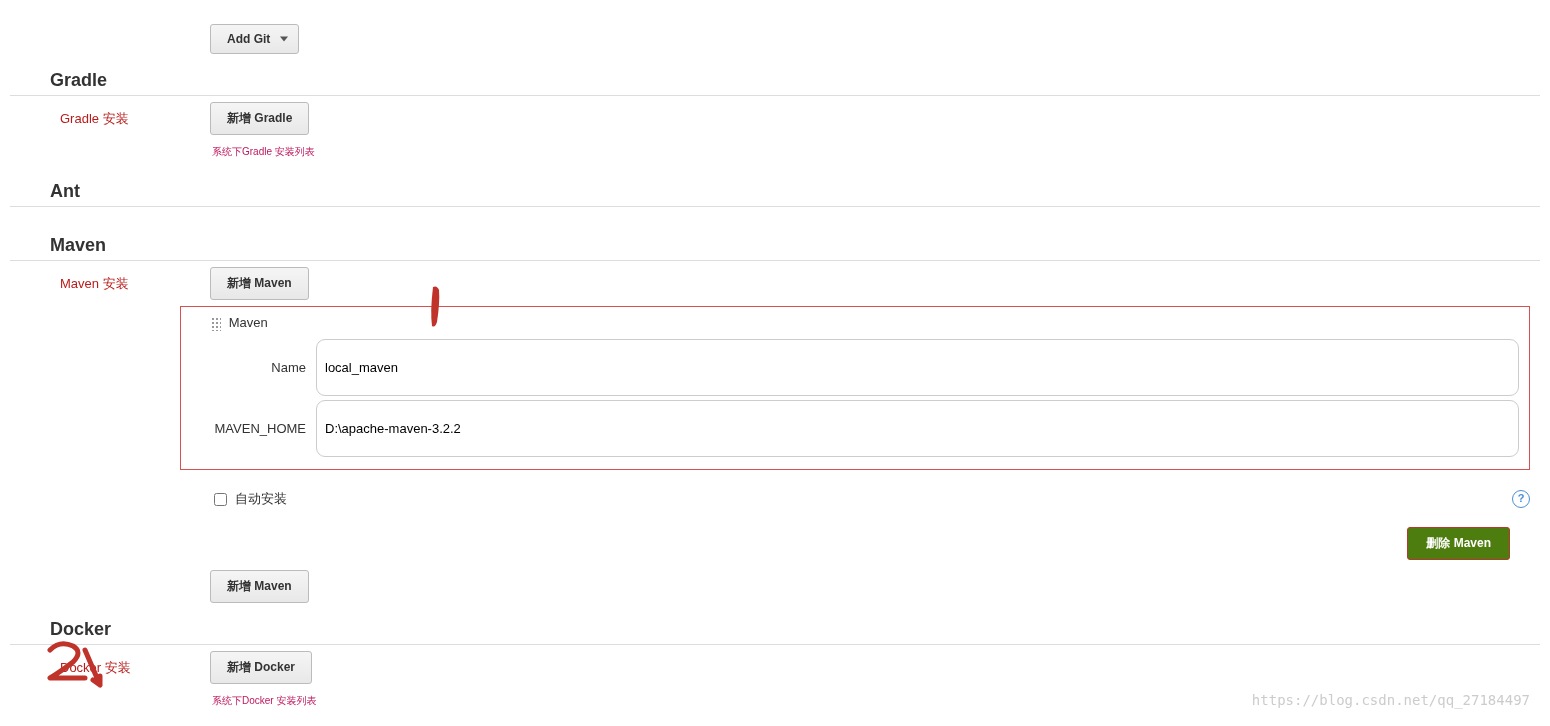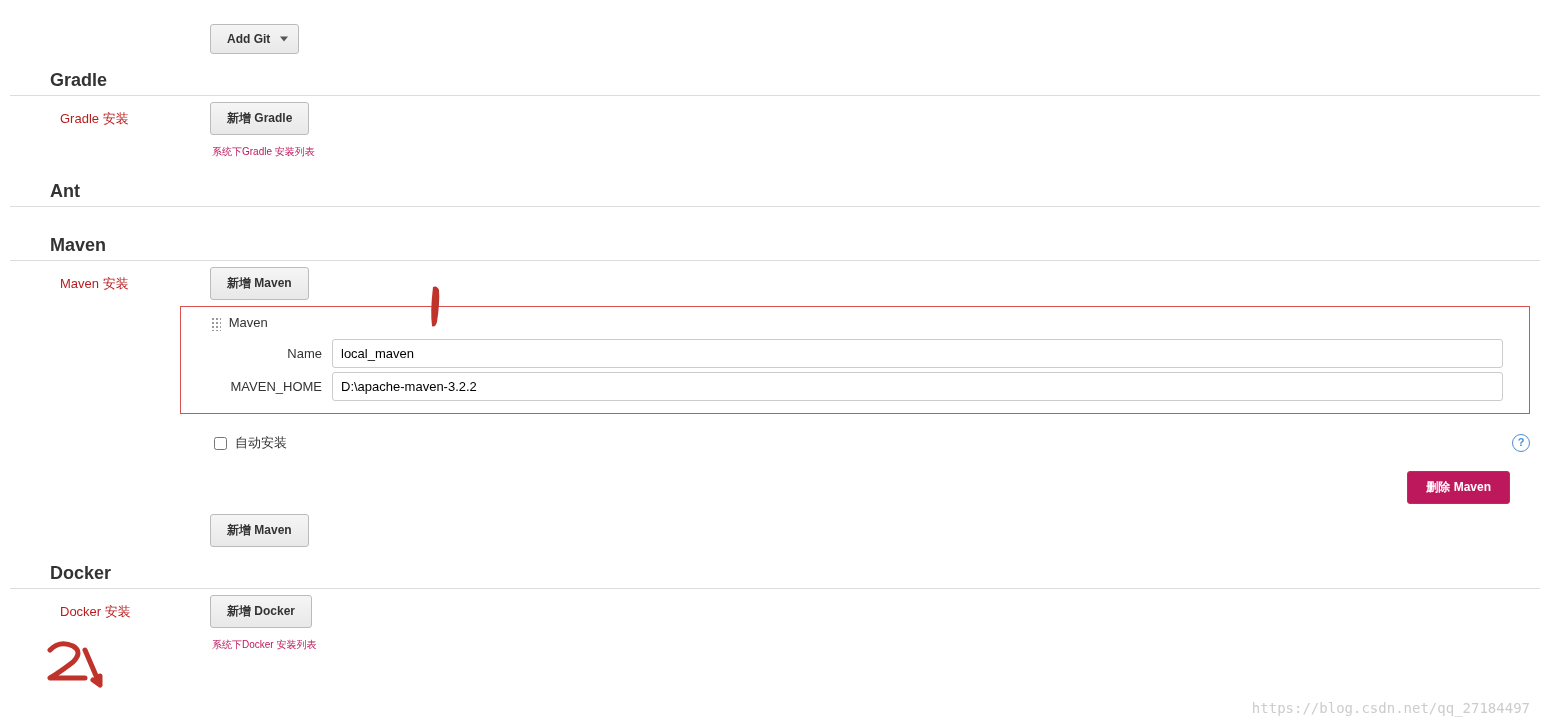"Name" .field-row { margin: 4px 16px -> 4px 0 }
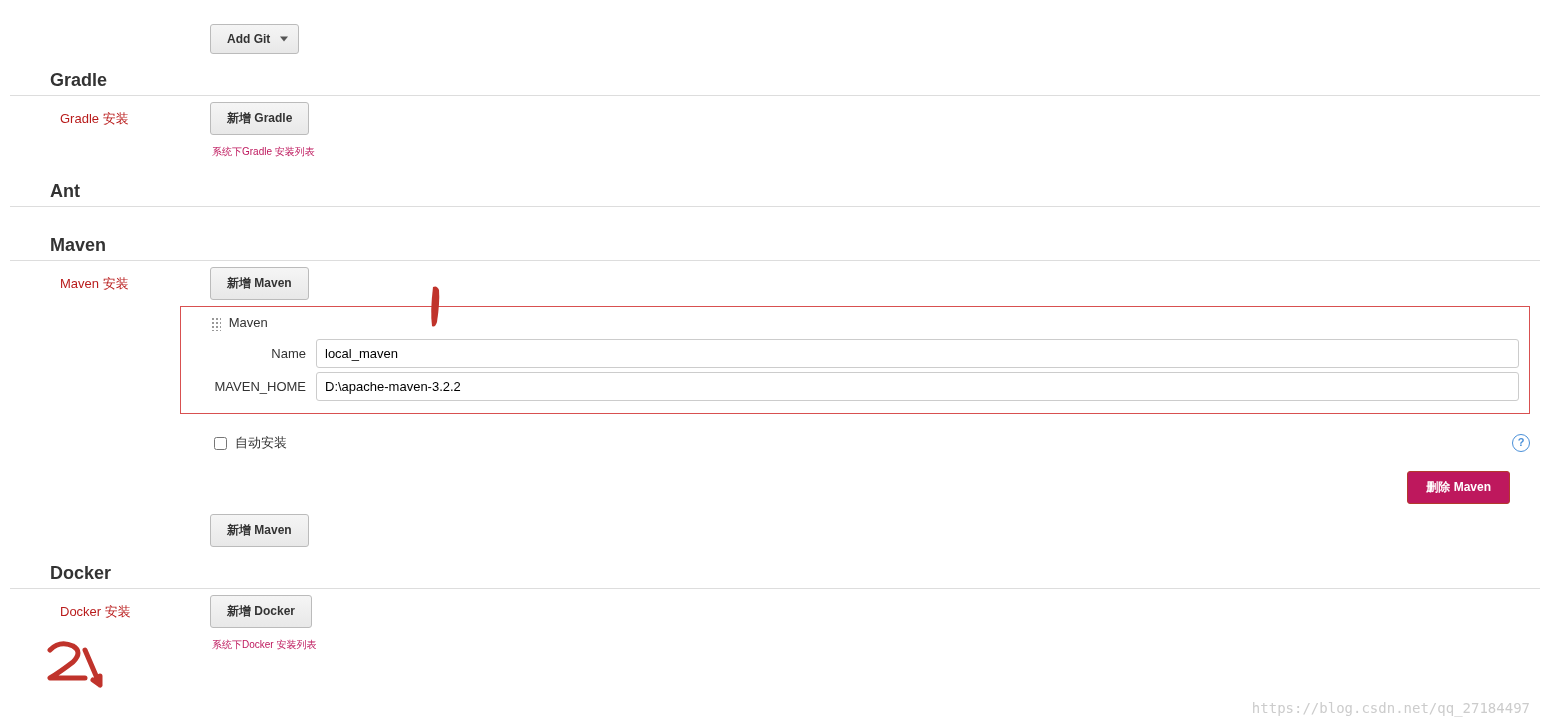"local_maven" .field-input input[type="text"] { border-radius: 3px -> 9px; padding: 6px 8px -> 20px 8px }
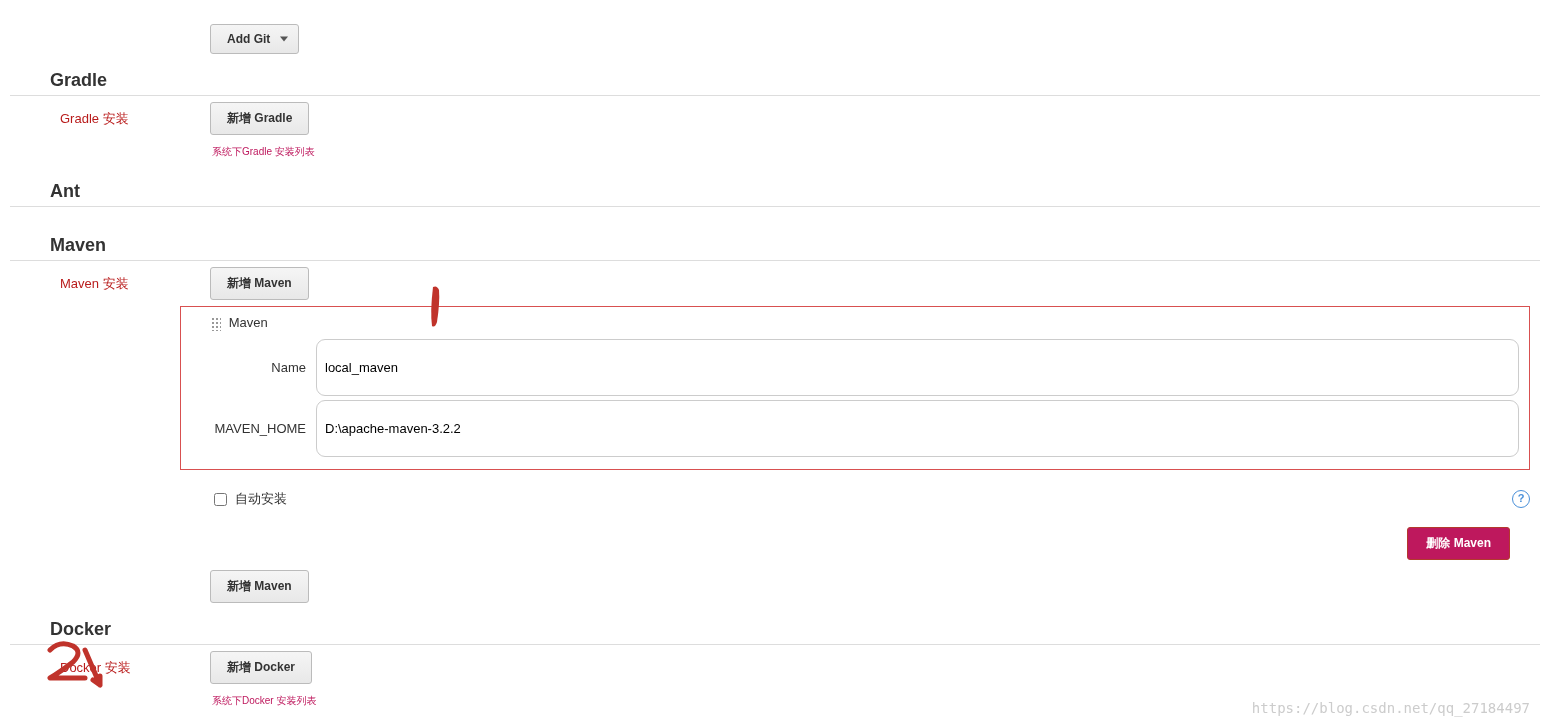"删除 Maven" .btn-red { background: #be185d -> #4d7c0f }
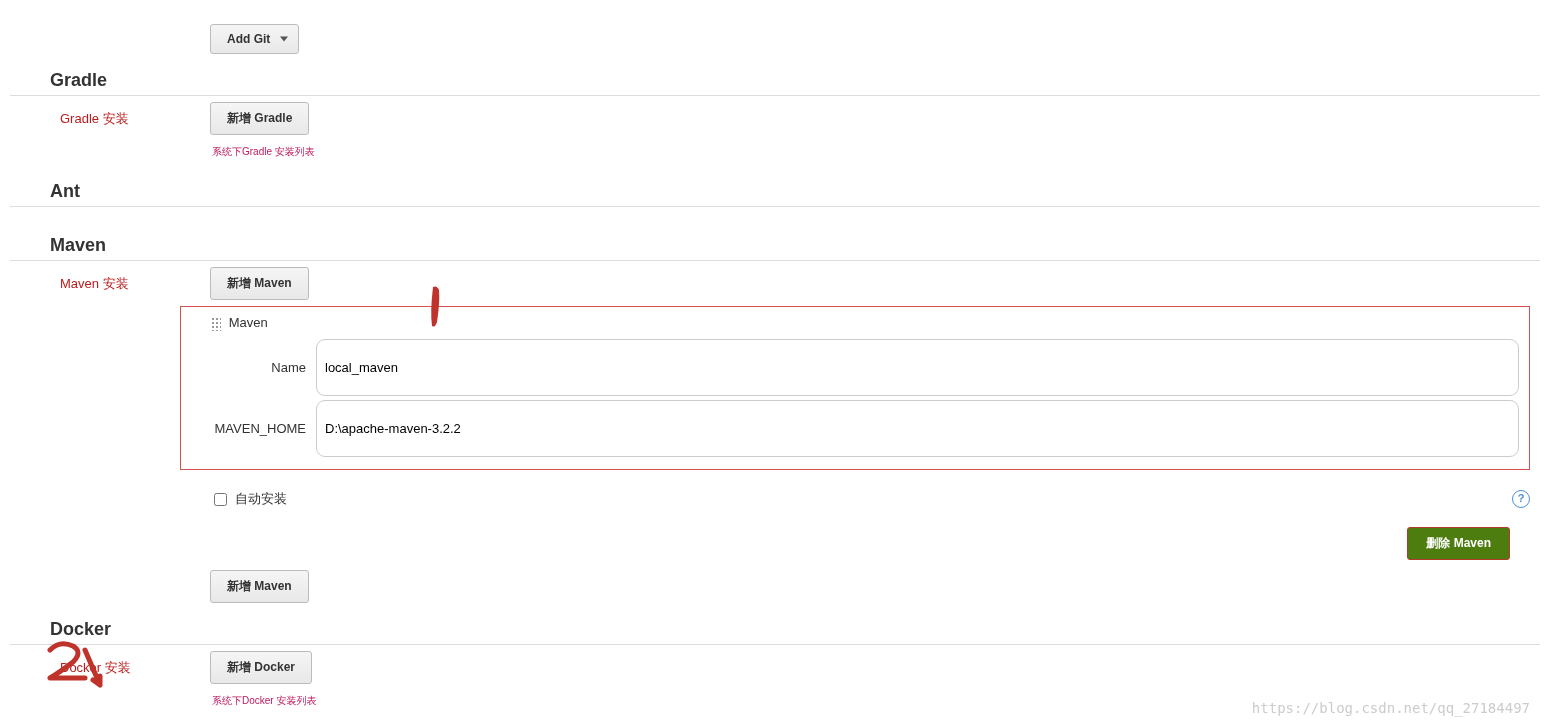"https://blog.csdn.net/qq_27184497" .watermark { bottom: 10px -> 18px }
